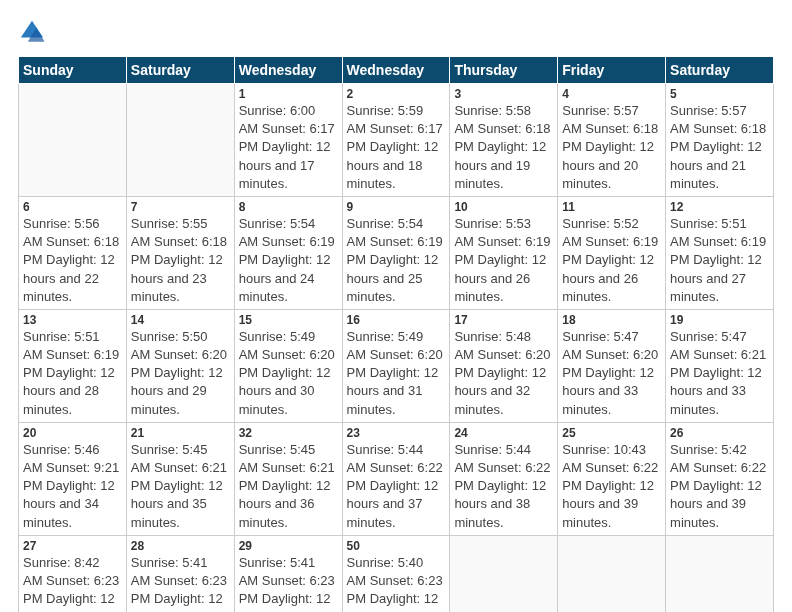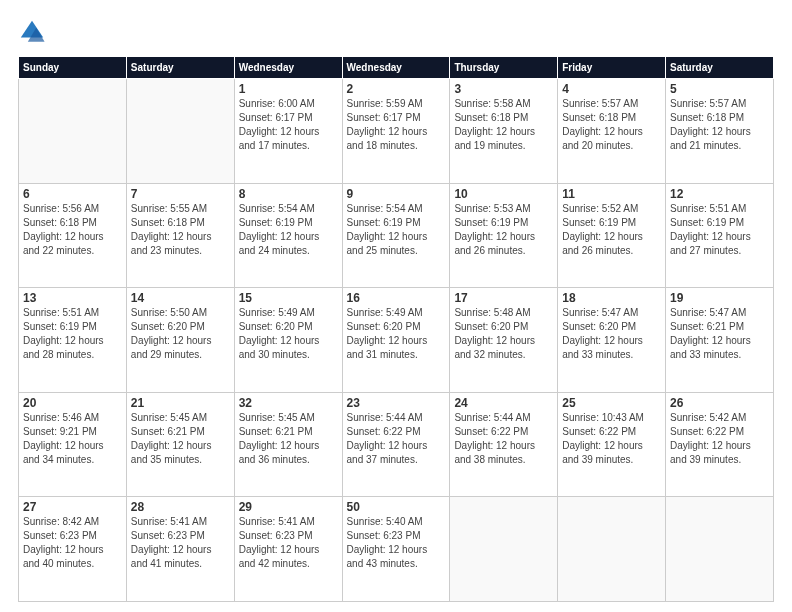"Sunday" .calendar th { background: #0f172a -> #0c4a6e; font-size: 10px -> 14px }
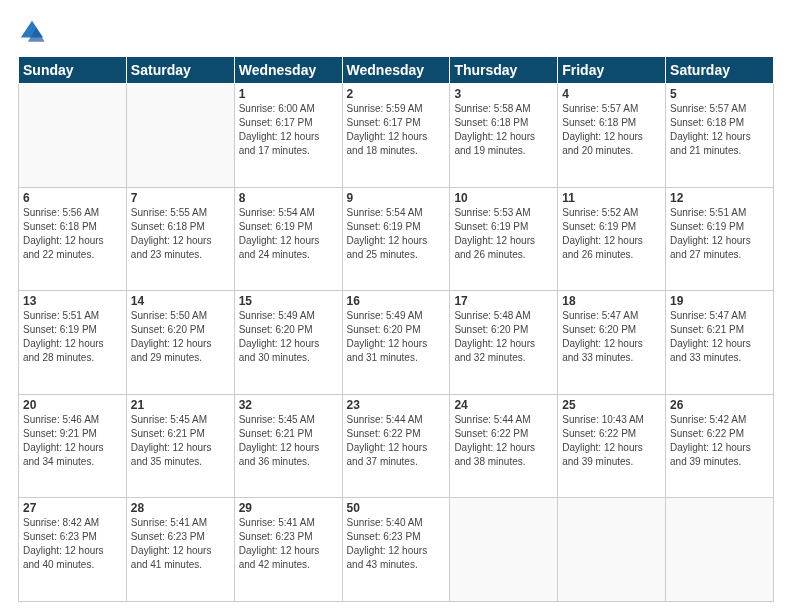"Sunrise: 6:00 AM Sunset: 6:17" .day-info { font-size: 10px -> 13px }
